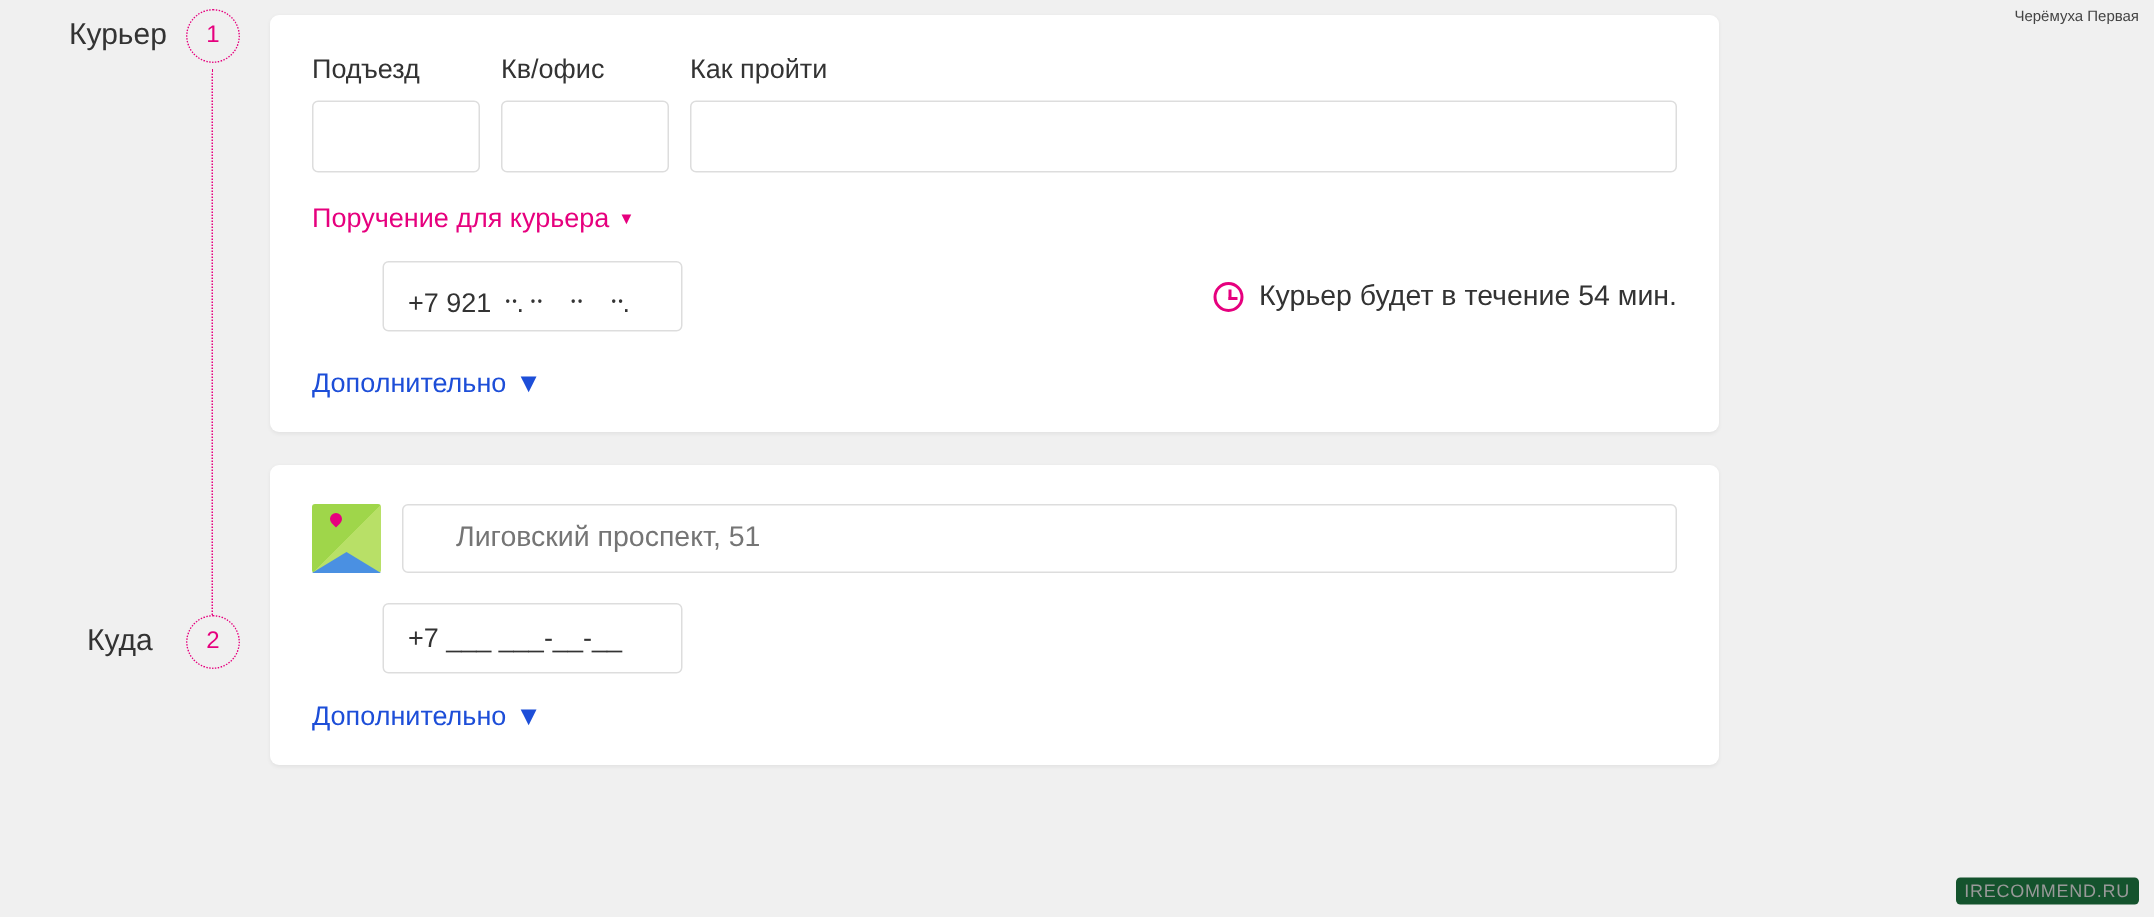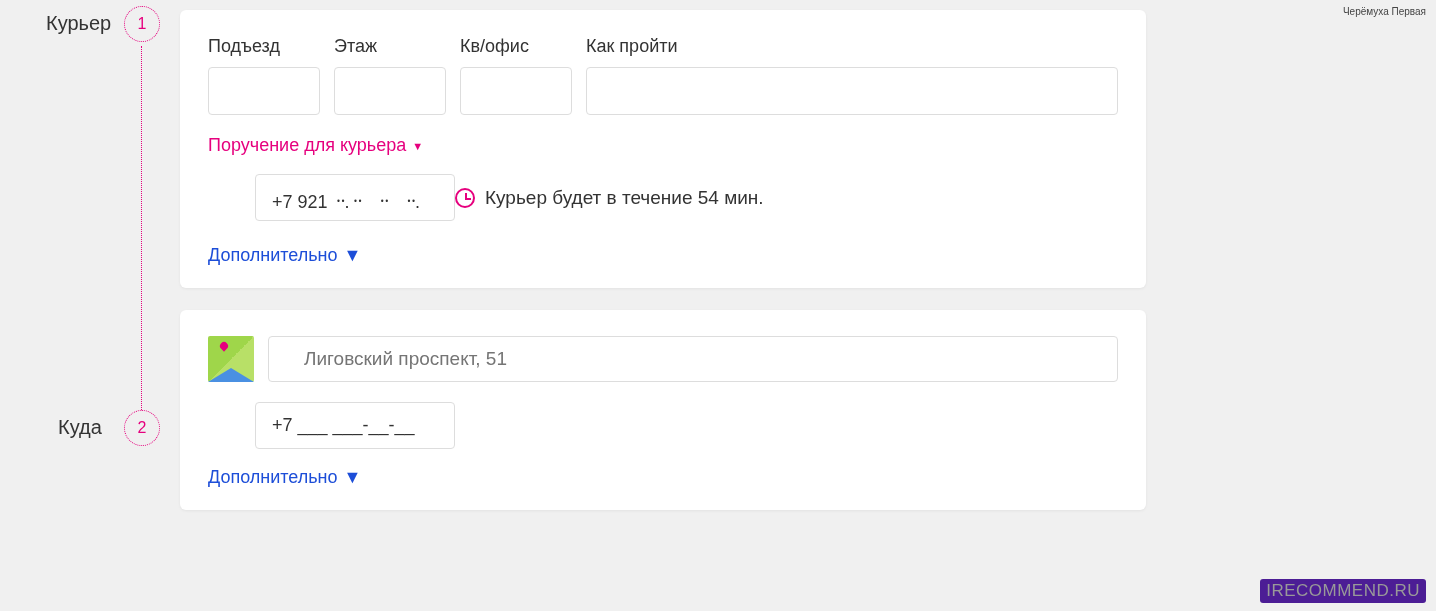"Этаж" div.field-group { html: <div> <span>Этаж</span> <input> </div> -> none }
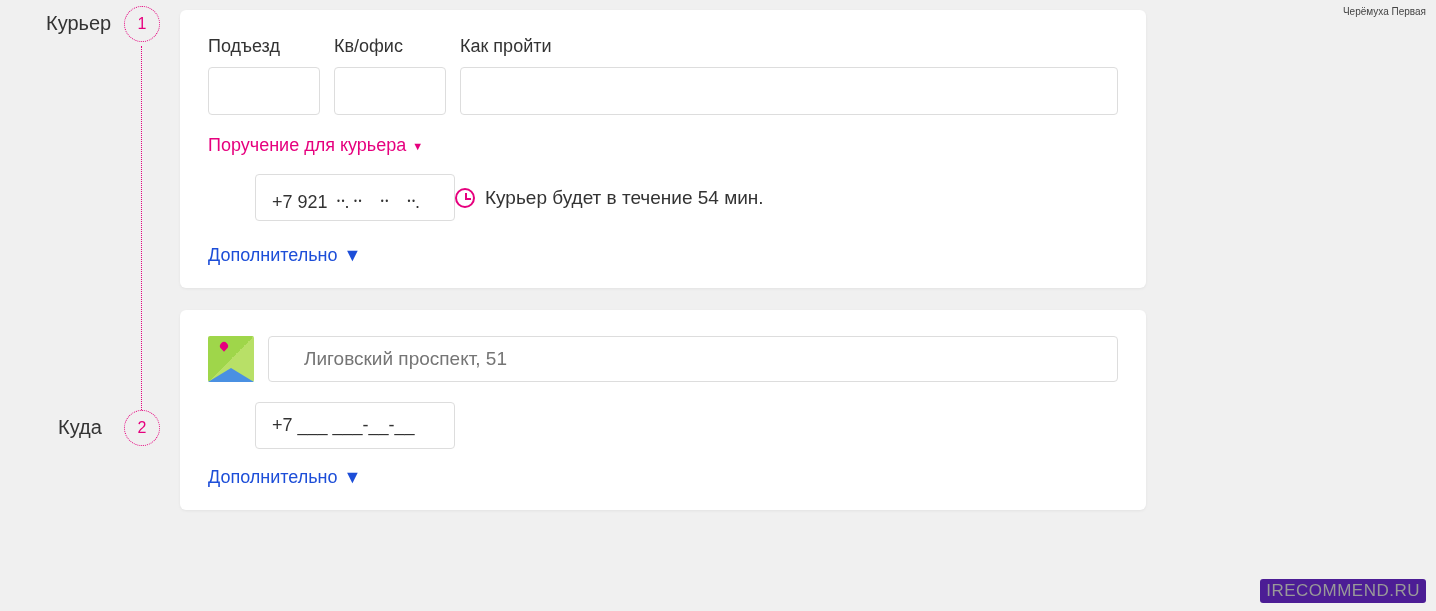"+7 921 ᠃.᠃ ᠃ ᠃." .phone-eta-row { justify-content: none -> space-between }
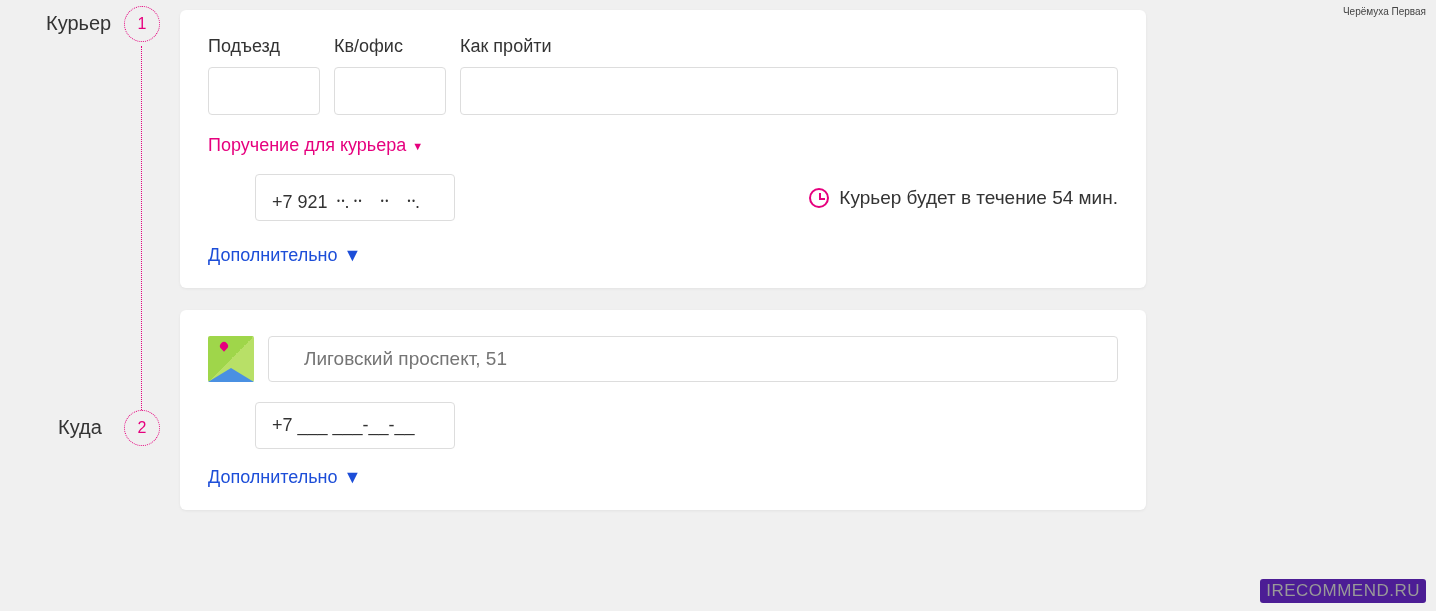"IRECOMMEND.RU" .watermark-bottom { background: #4c1d95 -> #14532d; font-size: 17px -> 12px }
